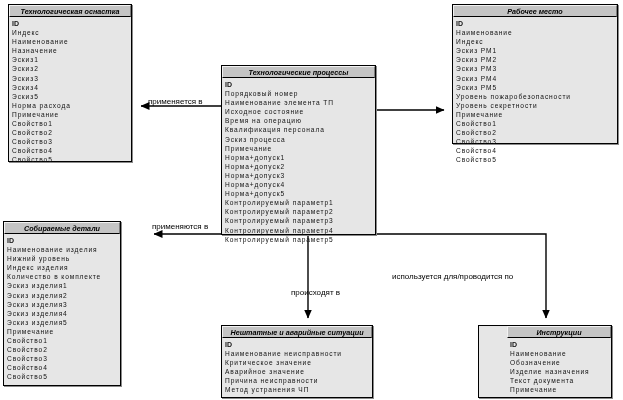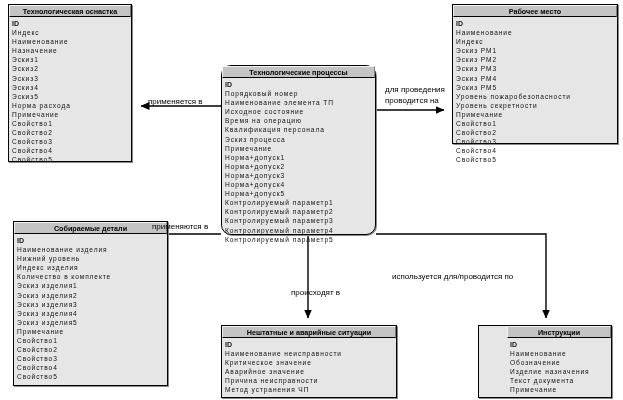"Технологическая оснастка" .entity .hdr { font-style: none -> italic }
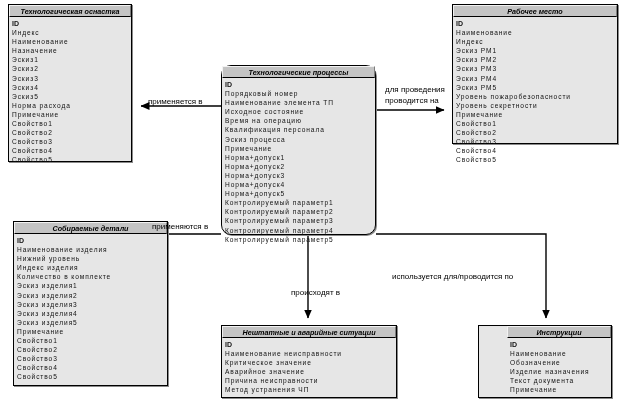"Технологические процессы" div.entity { border-radius: 10px -> none }
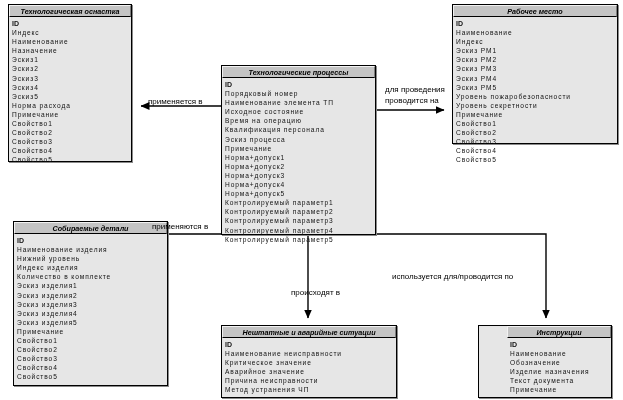"для проведения" div.rel-label { html: <div> <div>для проведения</div> <div>проводится на</div> </div> -> none }
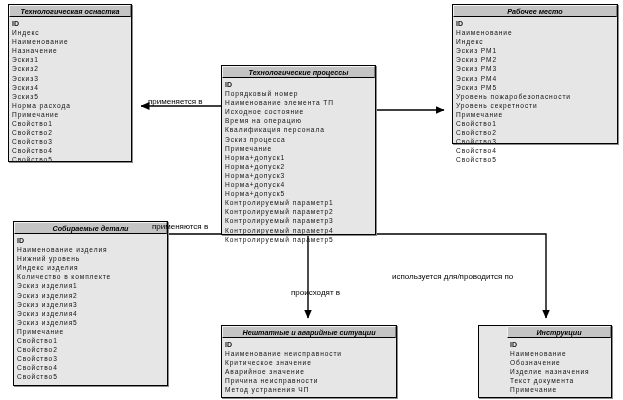"Собираемые детали" div.entity { left: 13px -> 3px; width: 155px -> 118px }
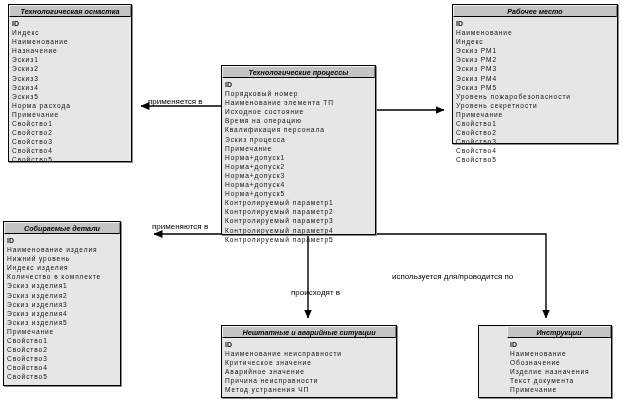"Нештатные и аварийные ситуации" div.entity { width: 176px -> 152px }
